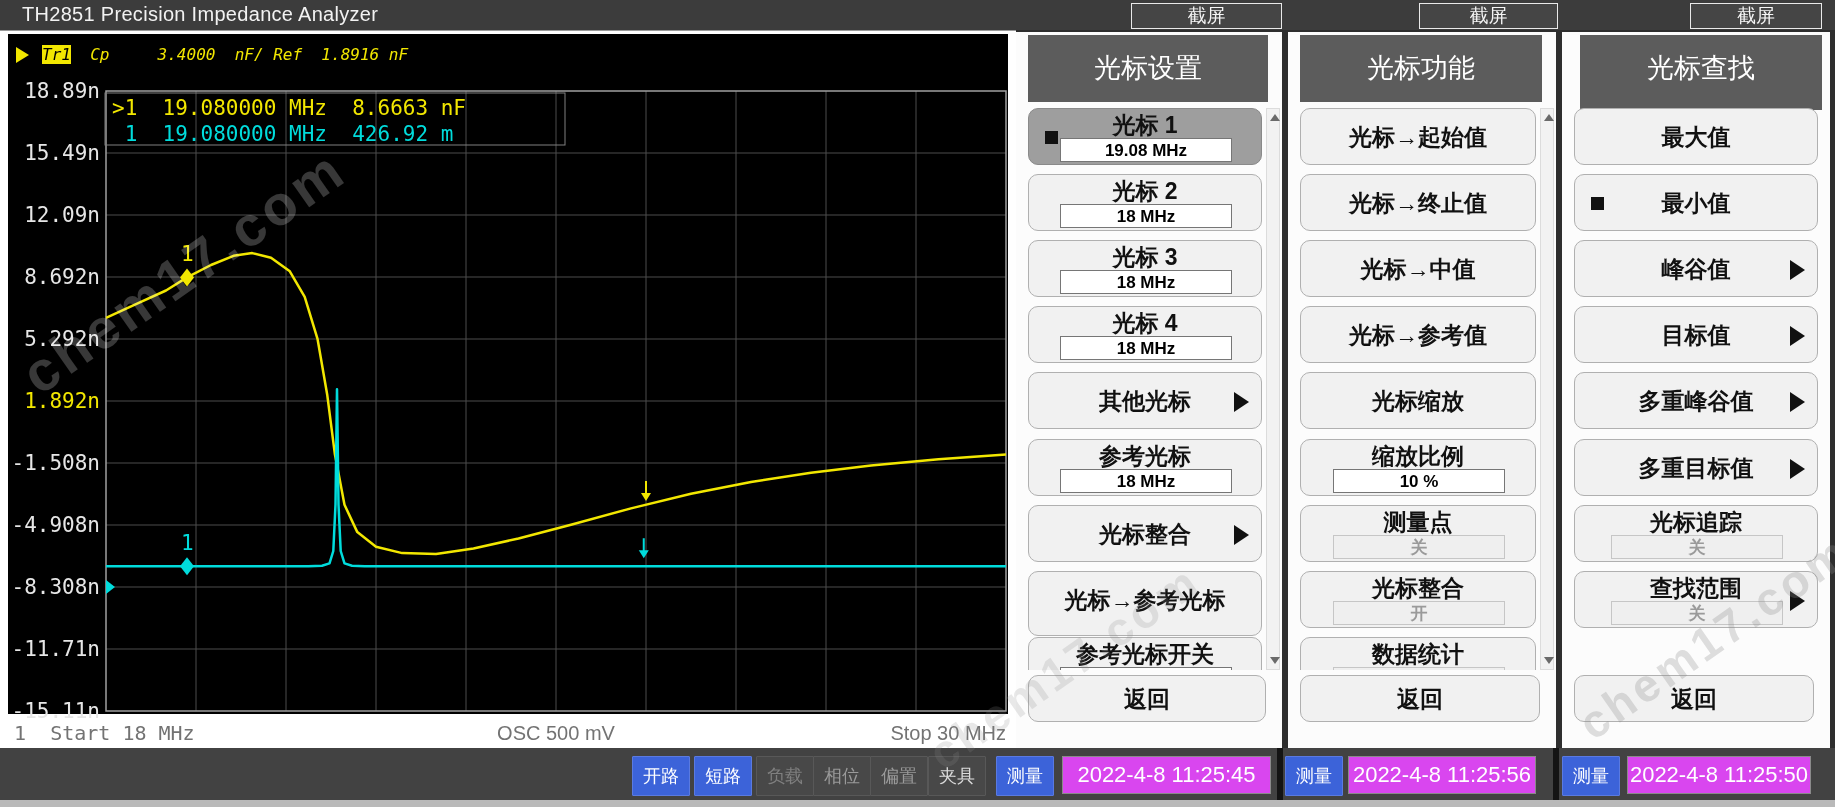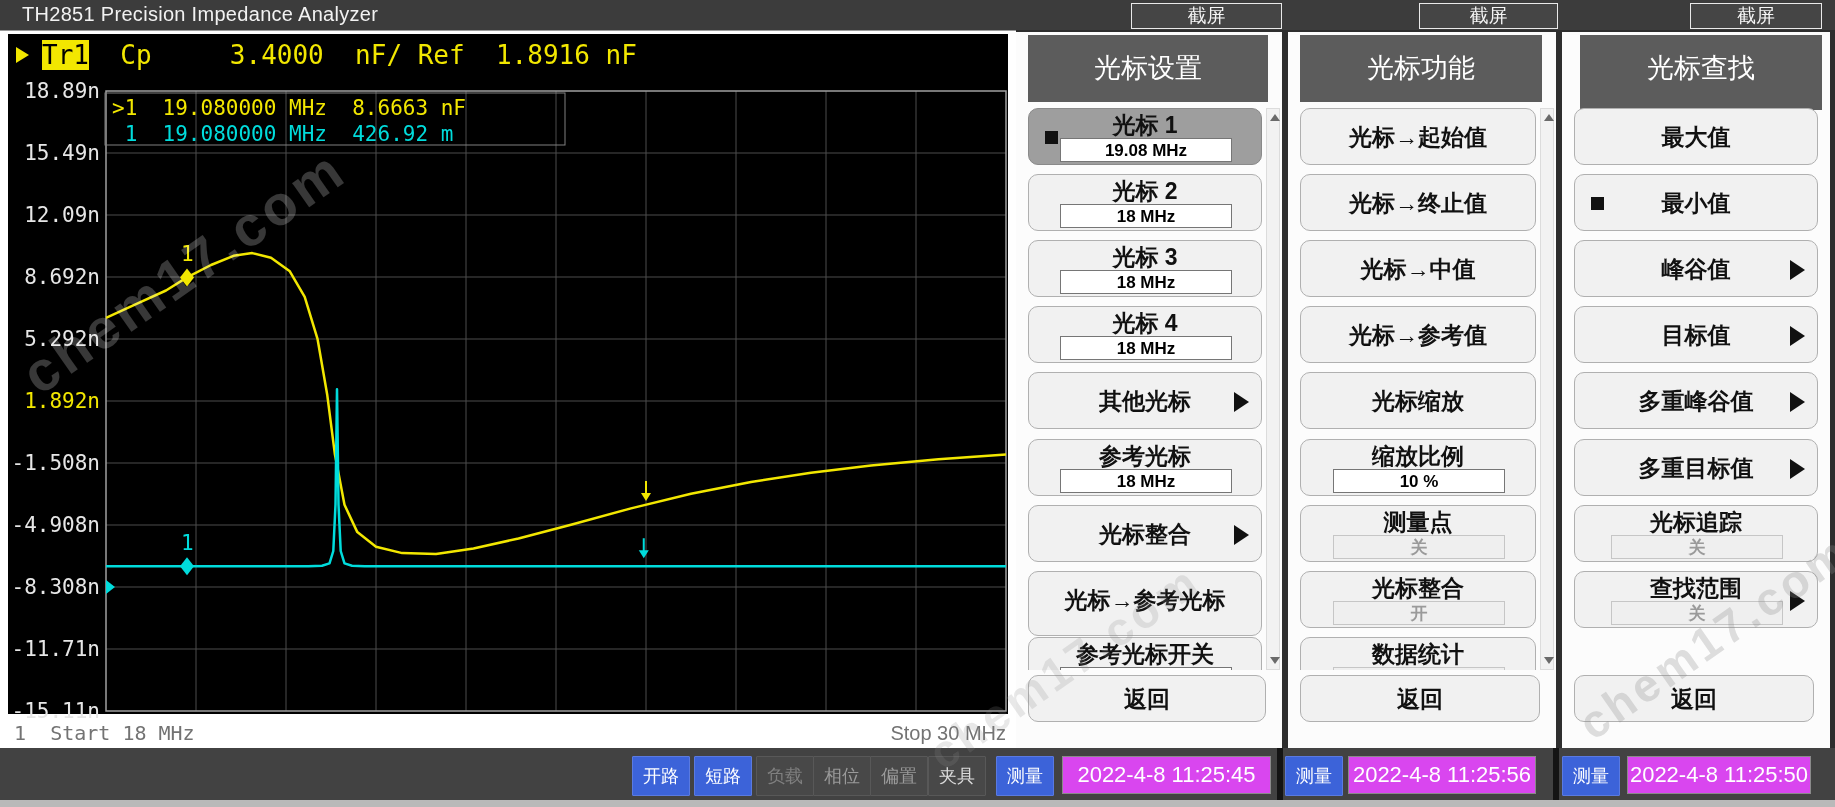"Tr1 Cp 3.4000 nF/ Ref" .trline { font-size: 26px -> 16px; font-style: none -> italic }
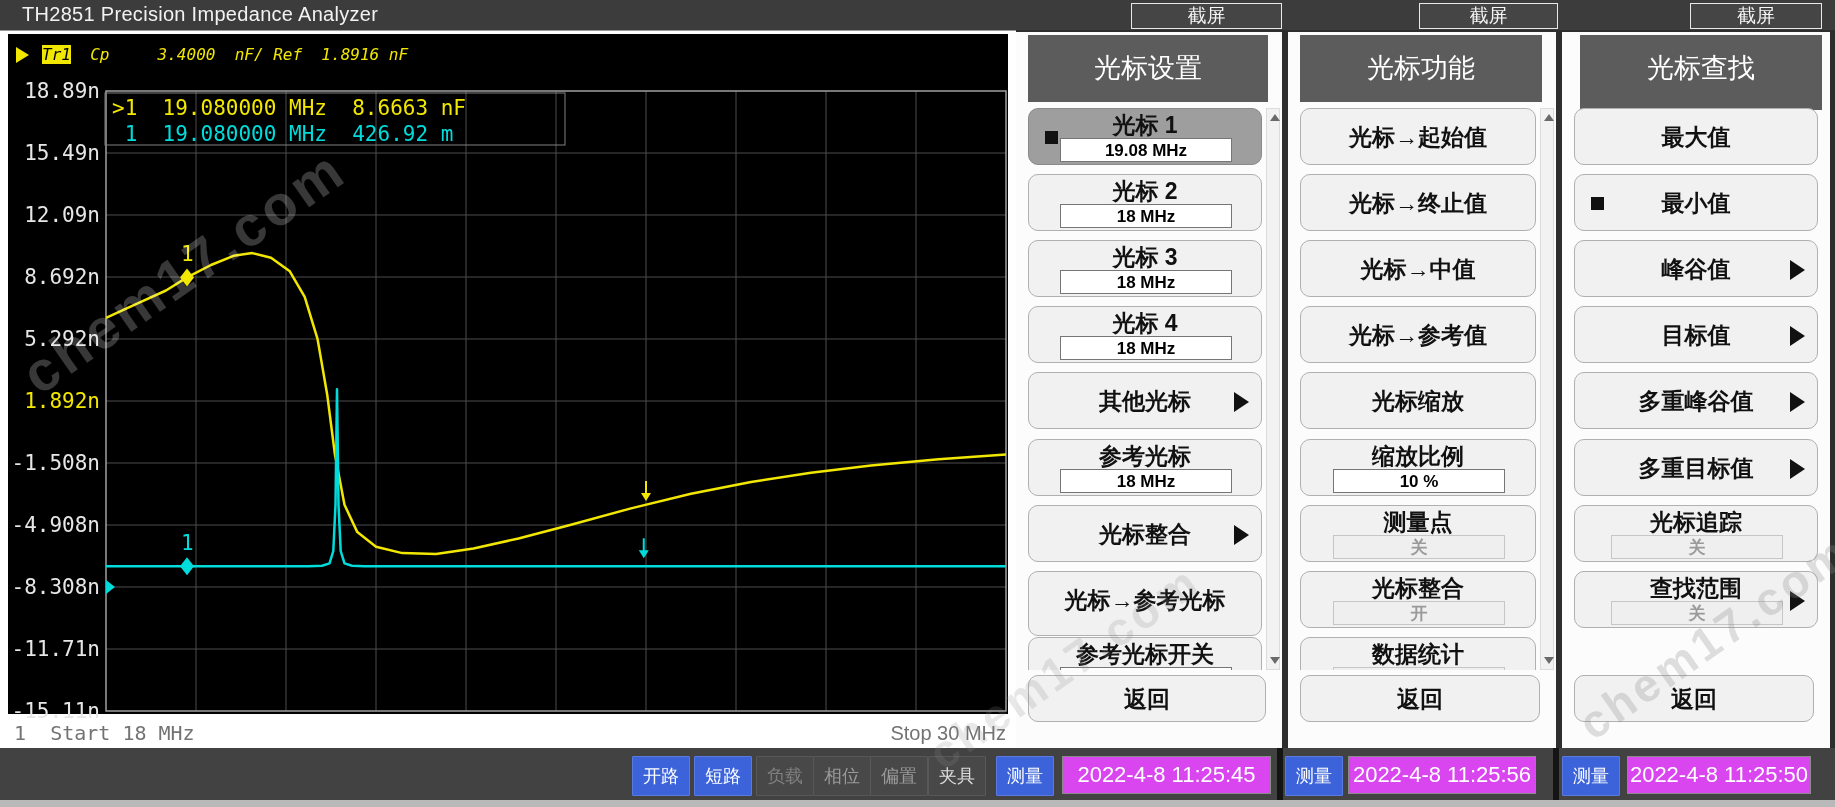"OSC 500 mV" div.footer-text { html: none -> <div>OSC 500 mV</div> }
